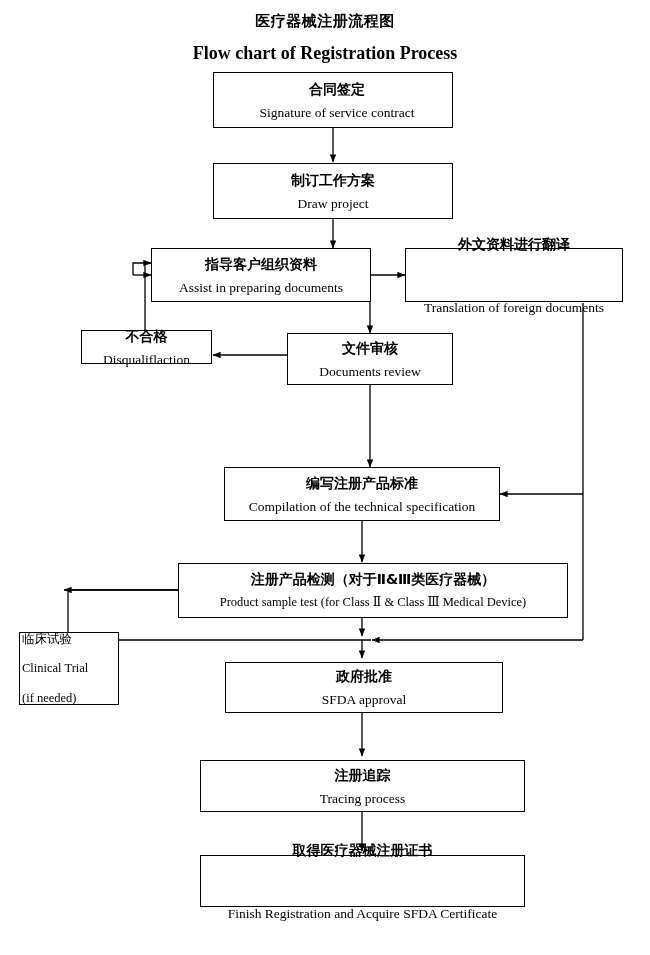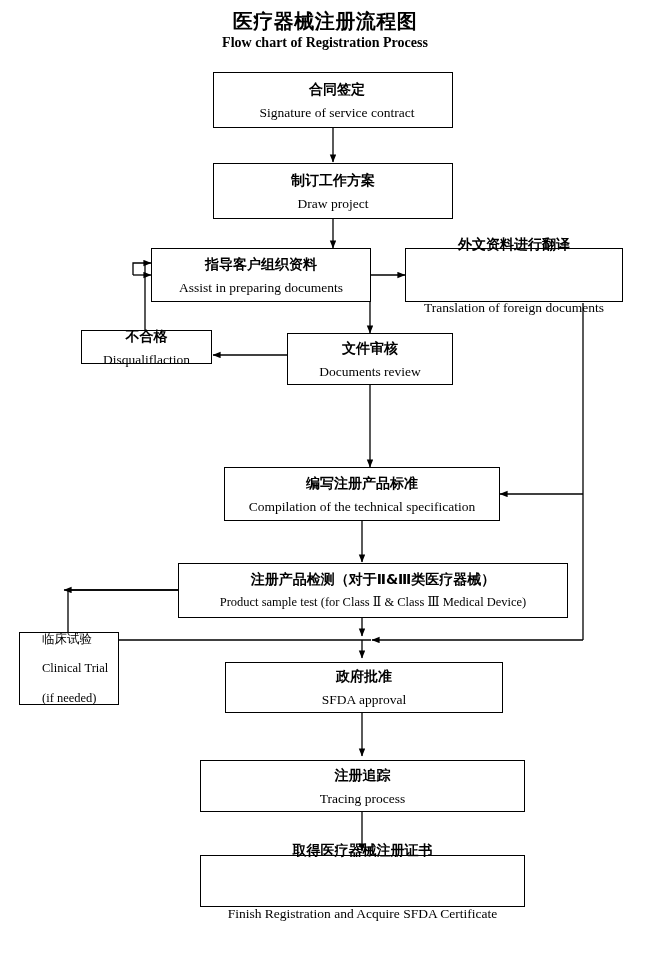"医疗器械注册流程图" .title-cn { font-size: 20px -> 15px }
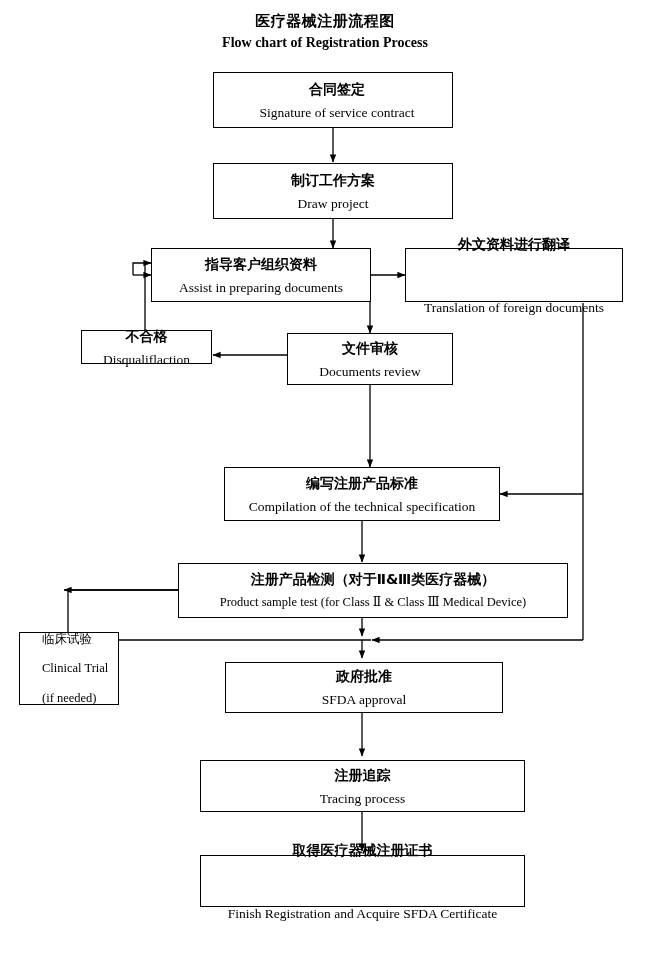"Flow chart of Registration Process" .title-en { font-size: 14px -> 18px; margin-top: 2px -> 12px }
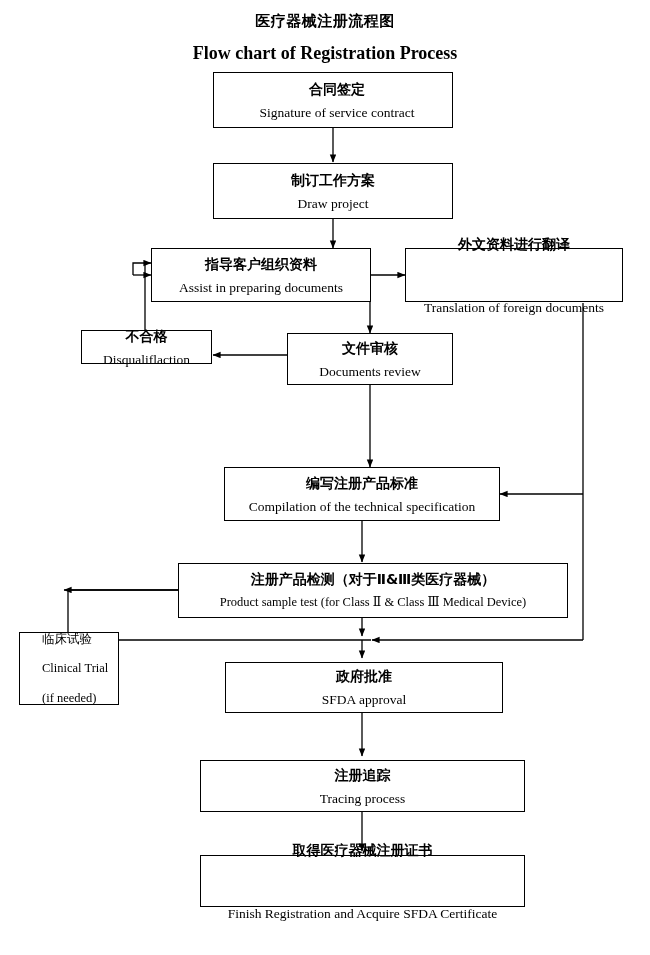"临床试验" .node.left-align { padding-left: 22px -> 2px }
